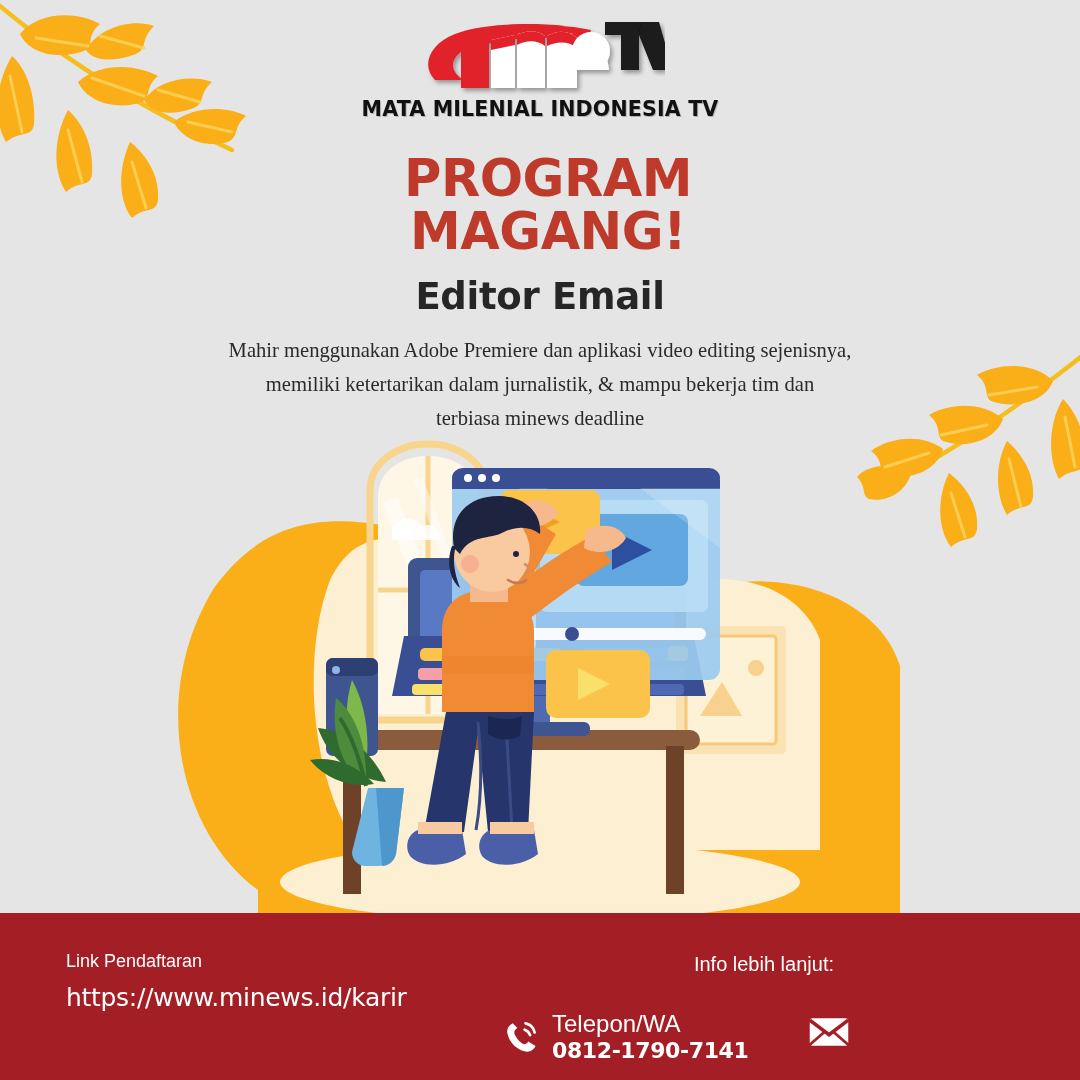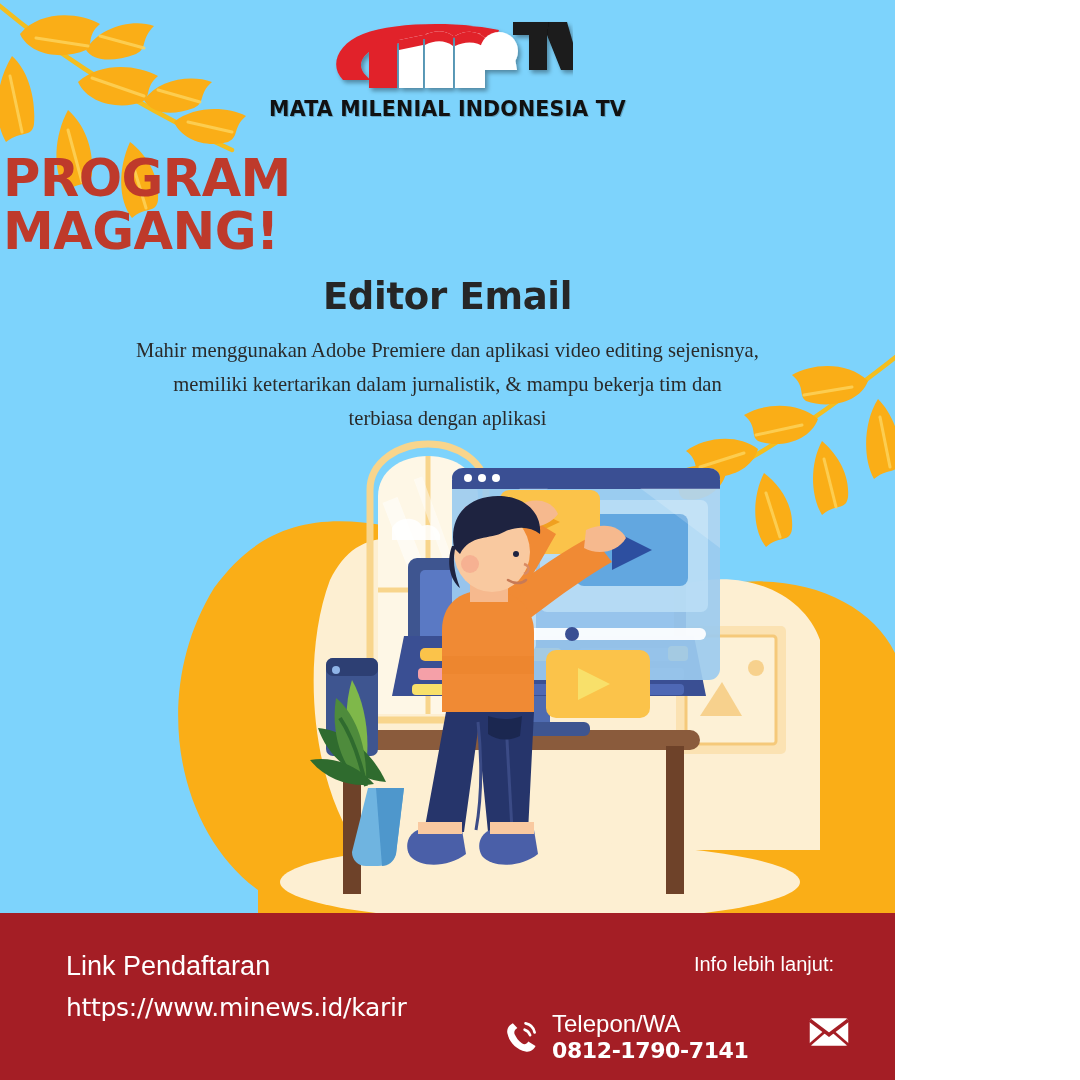"MATA MILENIAL INDONESIA TV" #poster { background: #7dd3fc -> #e5e5e5; width: 895px -> 1080px }
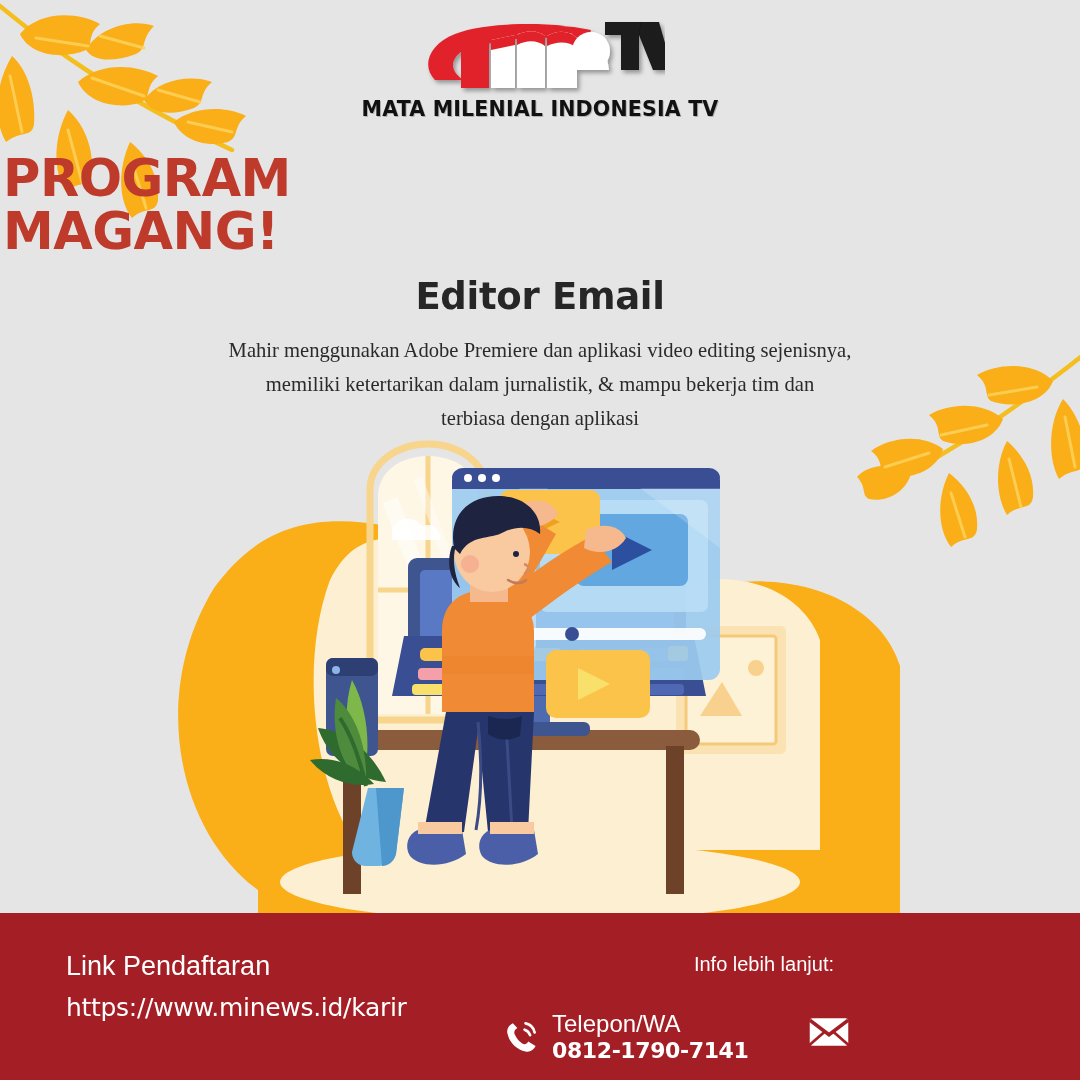"PROGRAM" #headline { left: 3px -> 16px; text-align: none -> center }
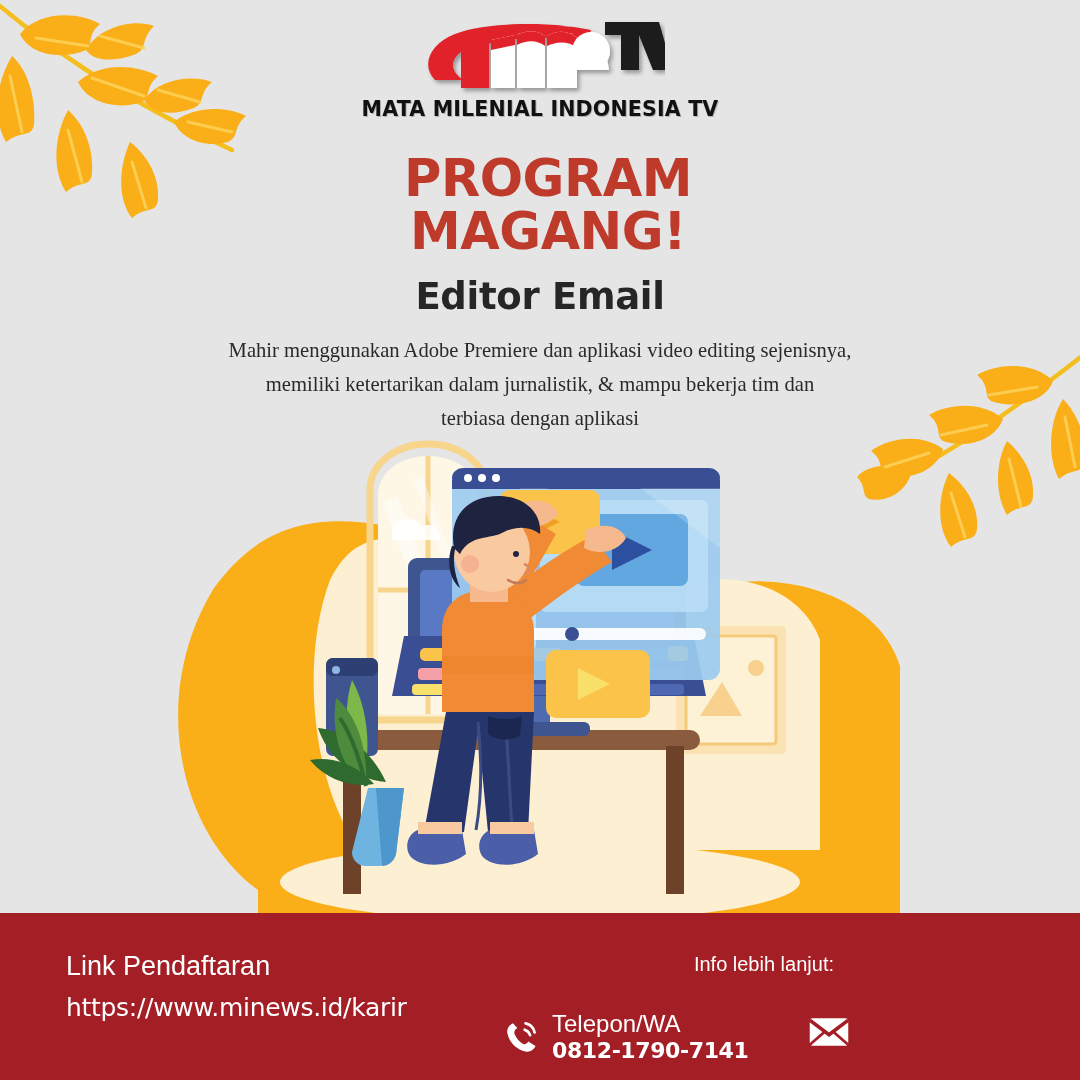"terbiasa dengan aplikasi" span { text: dengan aplikasi -> minews deadline }
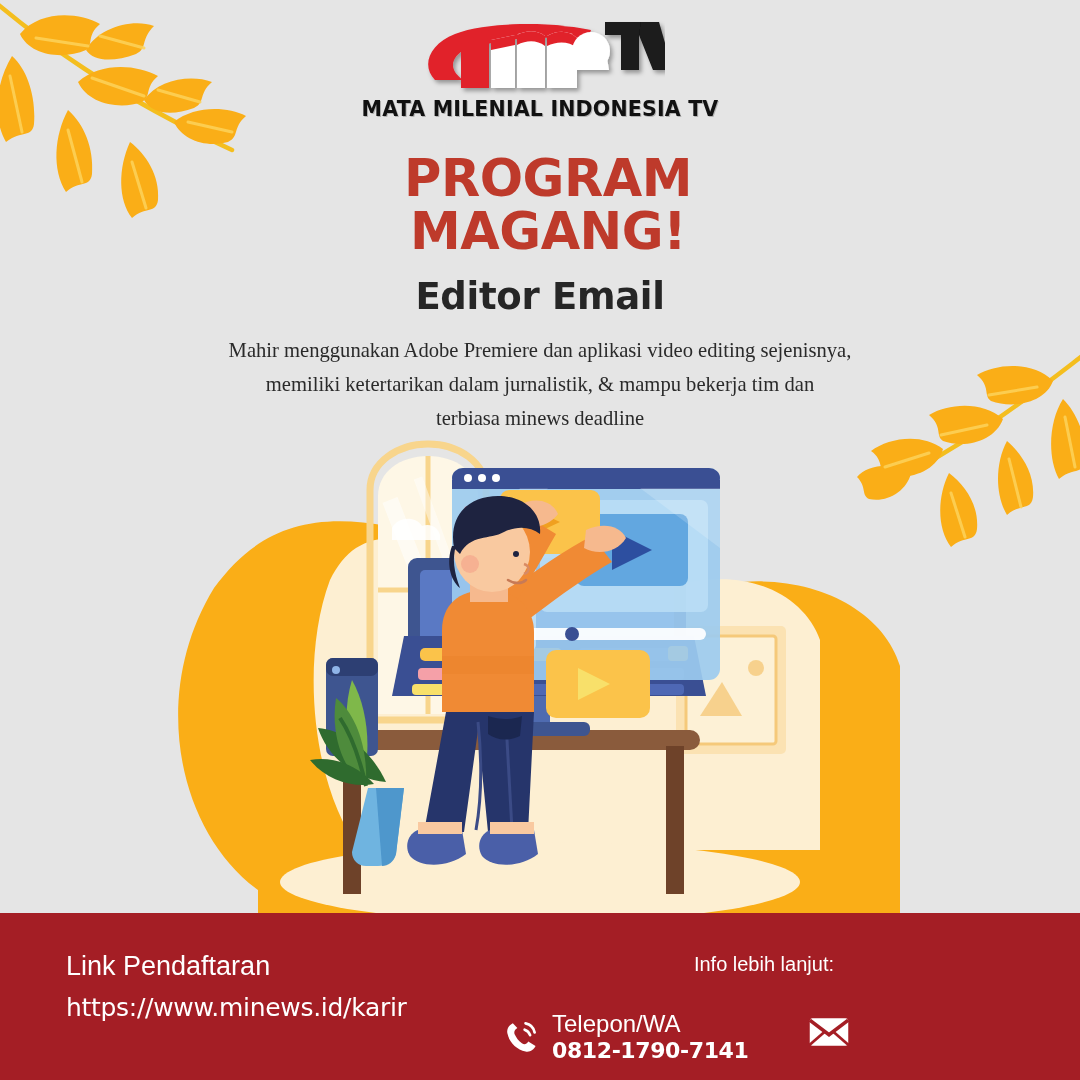"Link Pendaftaran" #link-label { font-size: 27px -> 18px }
